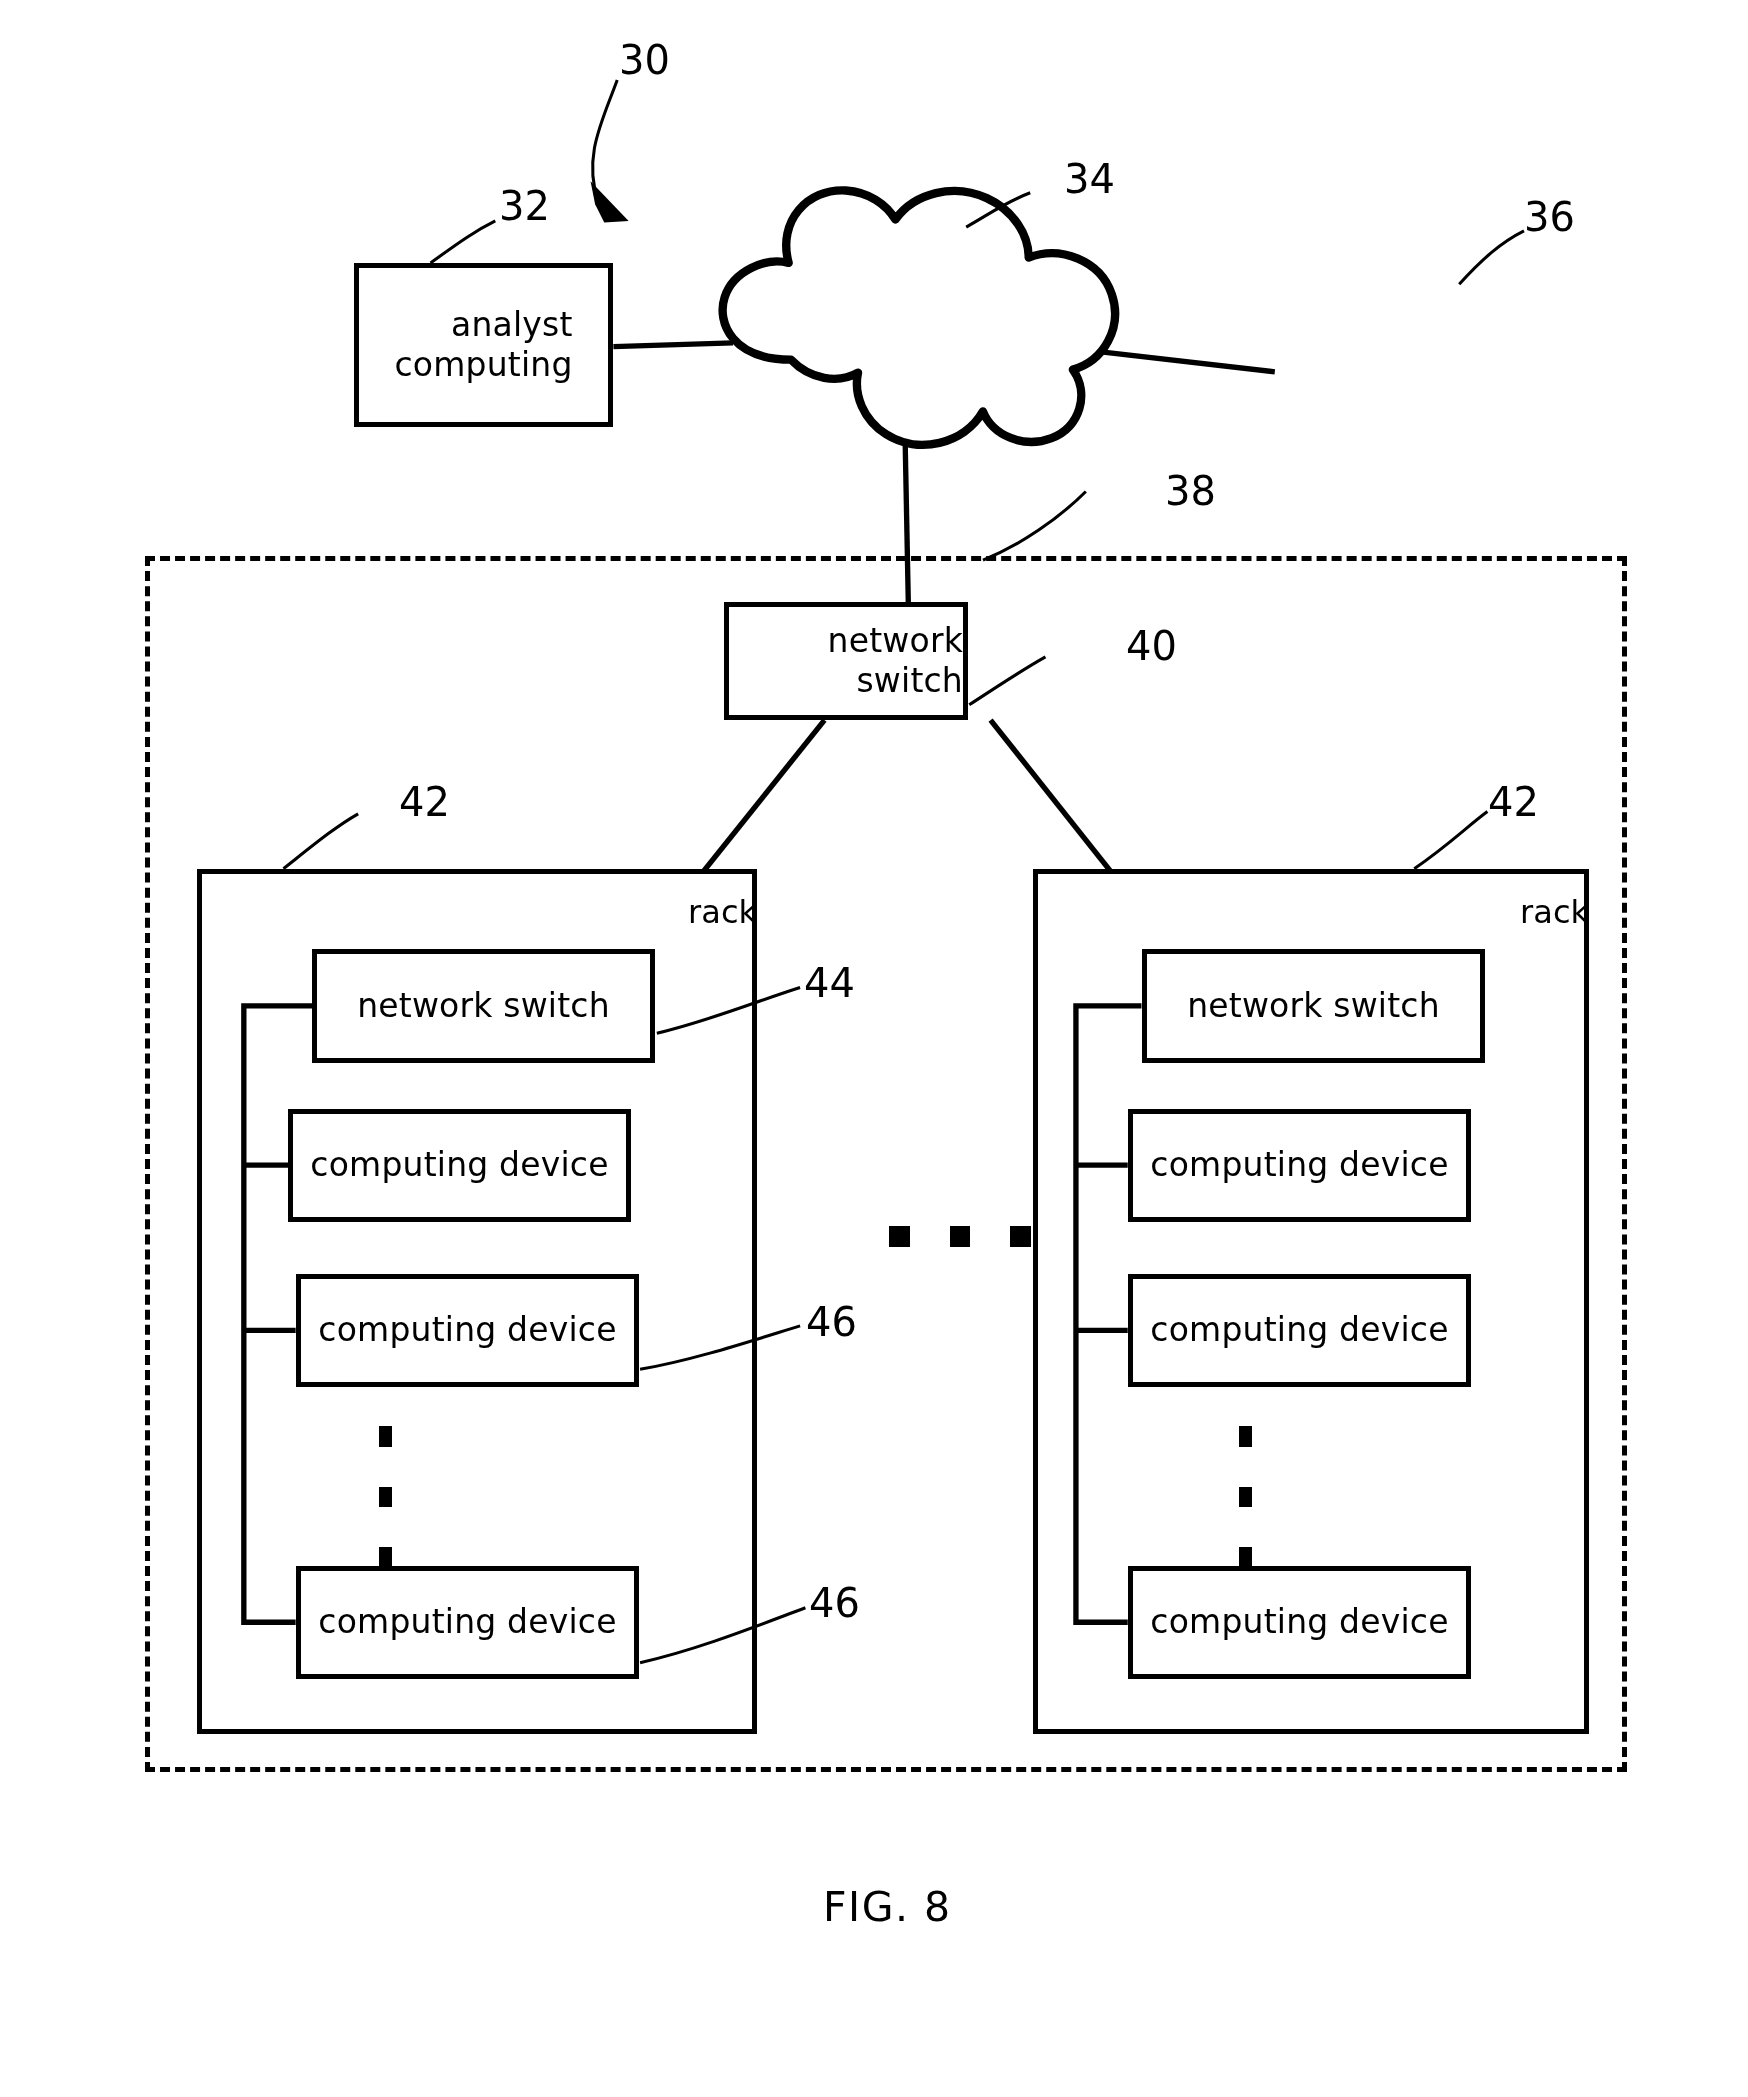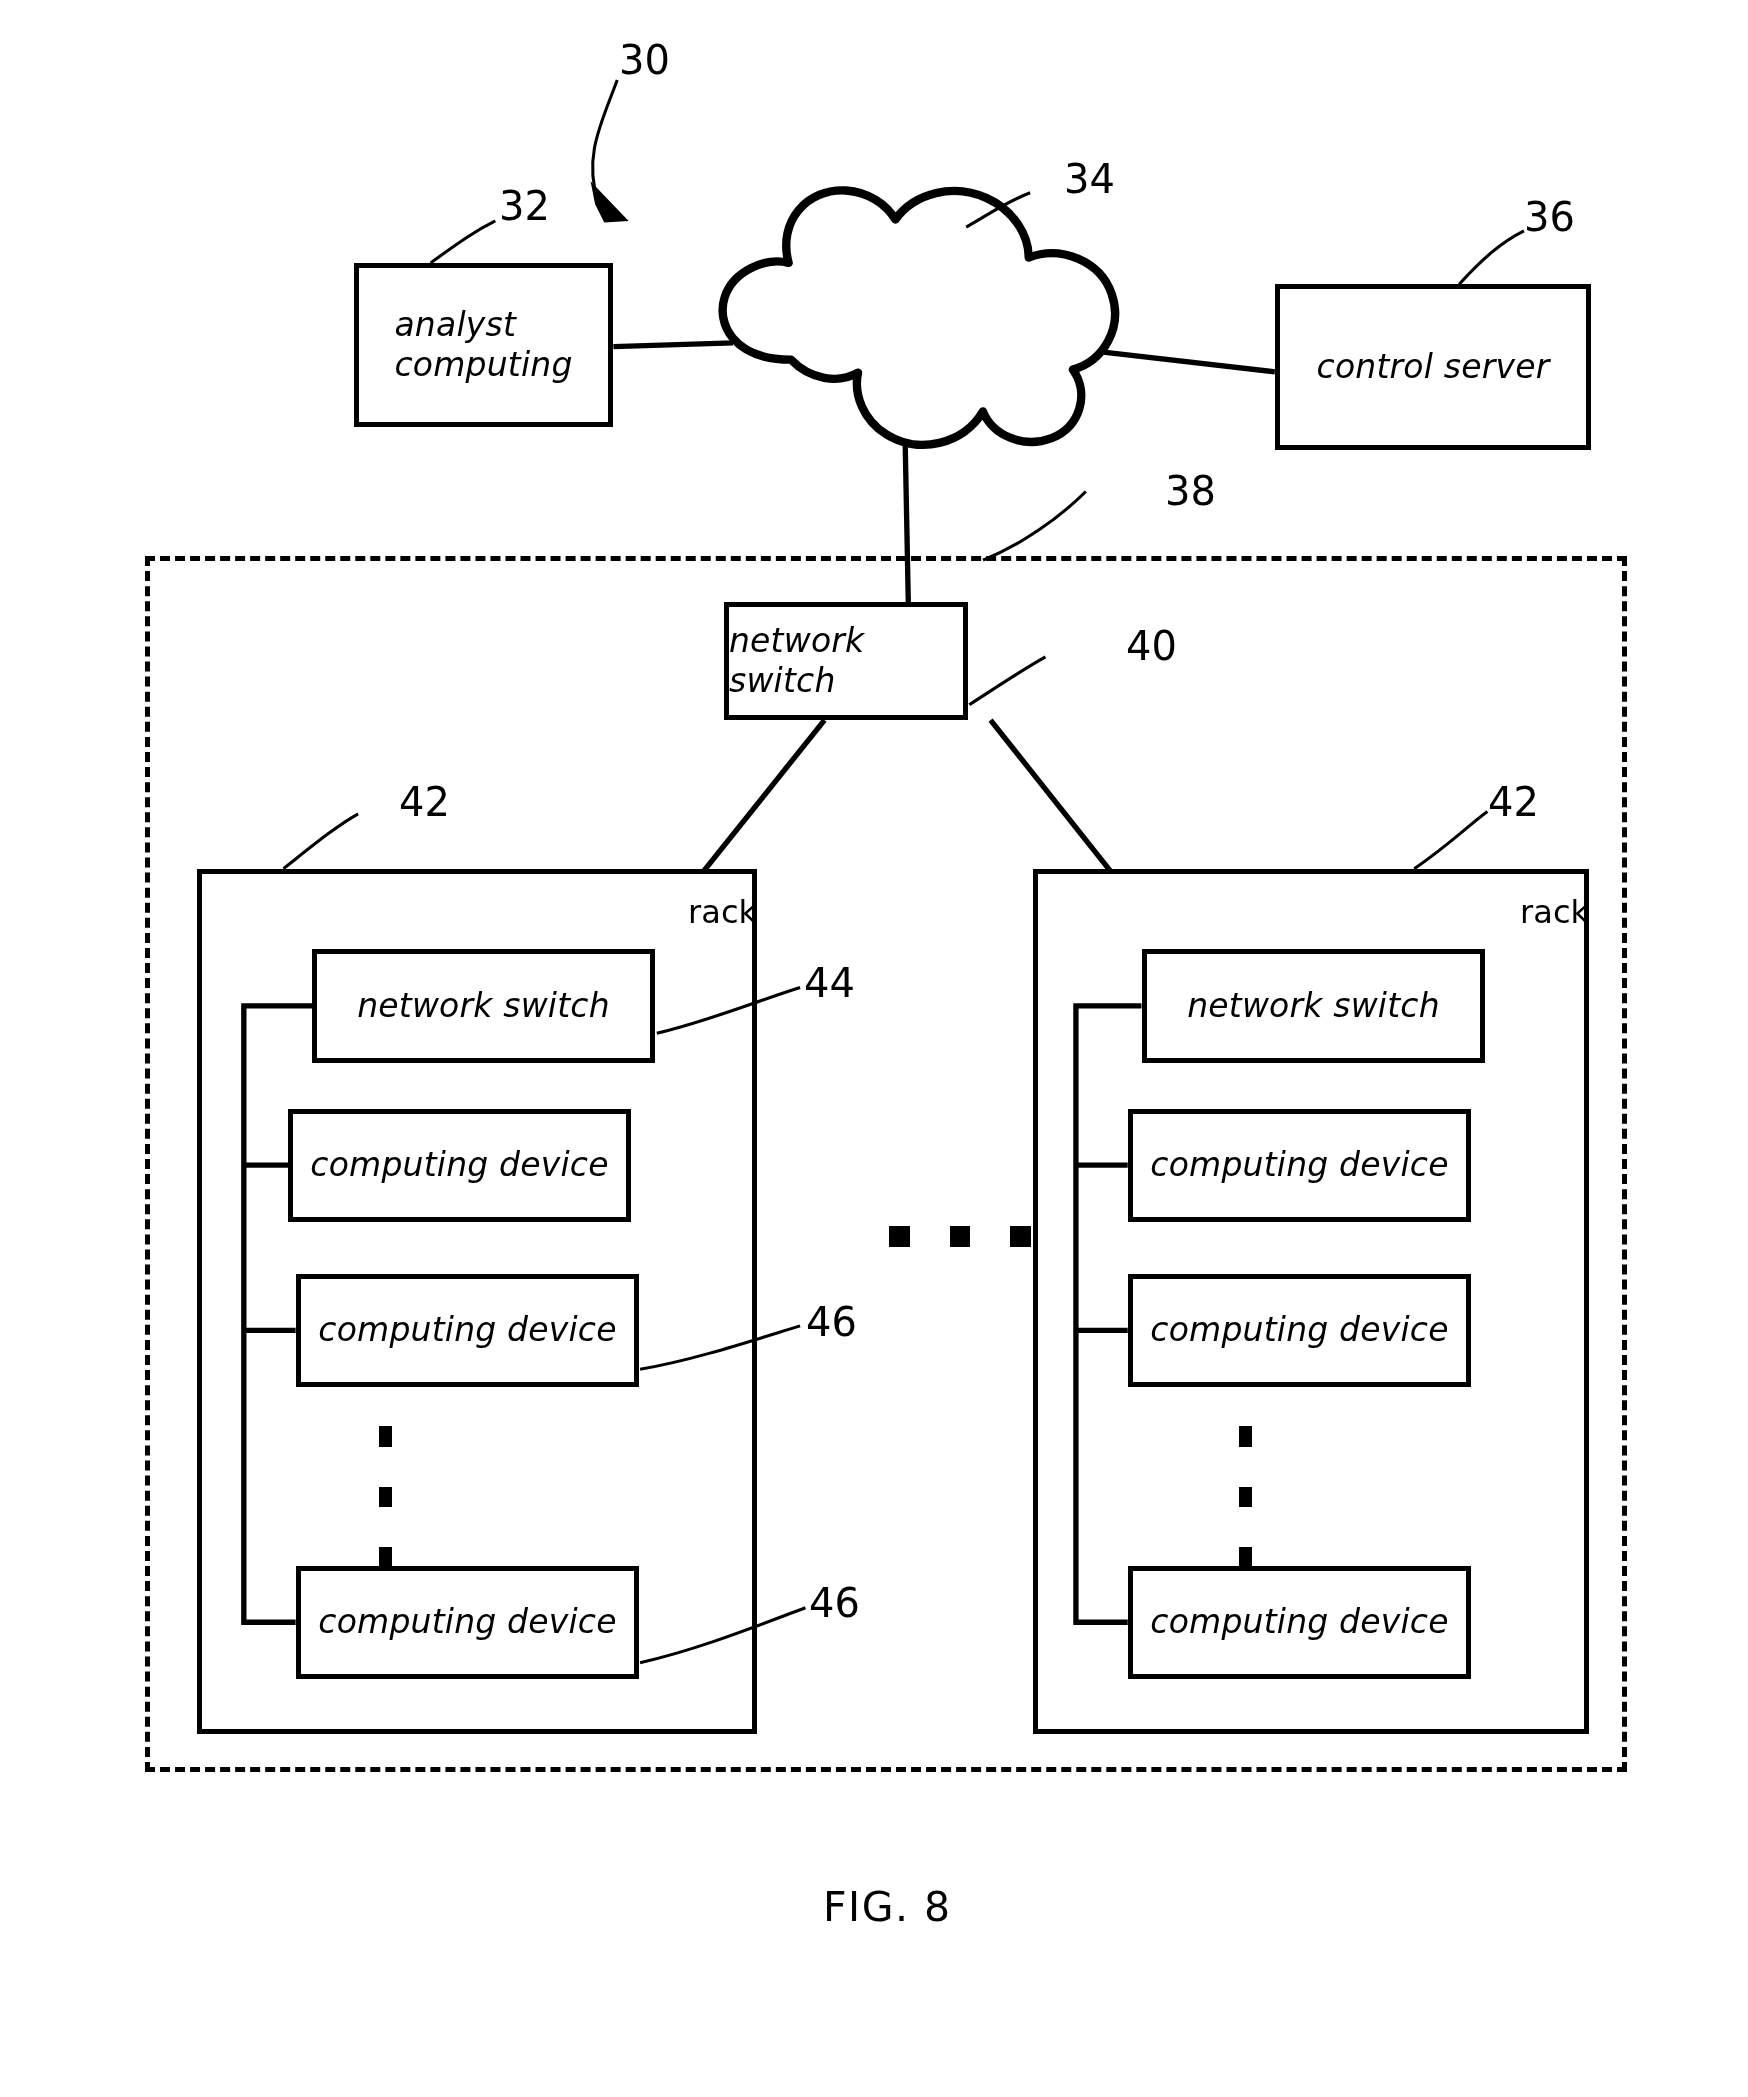"analyst" .node { font-style: italic -> none; text-align: left -> right }
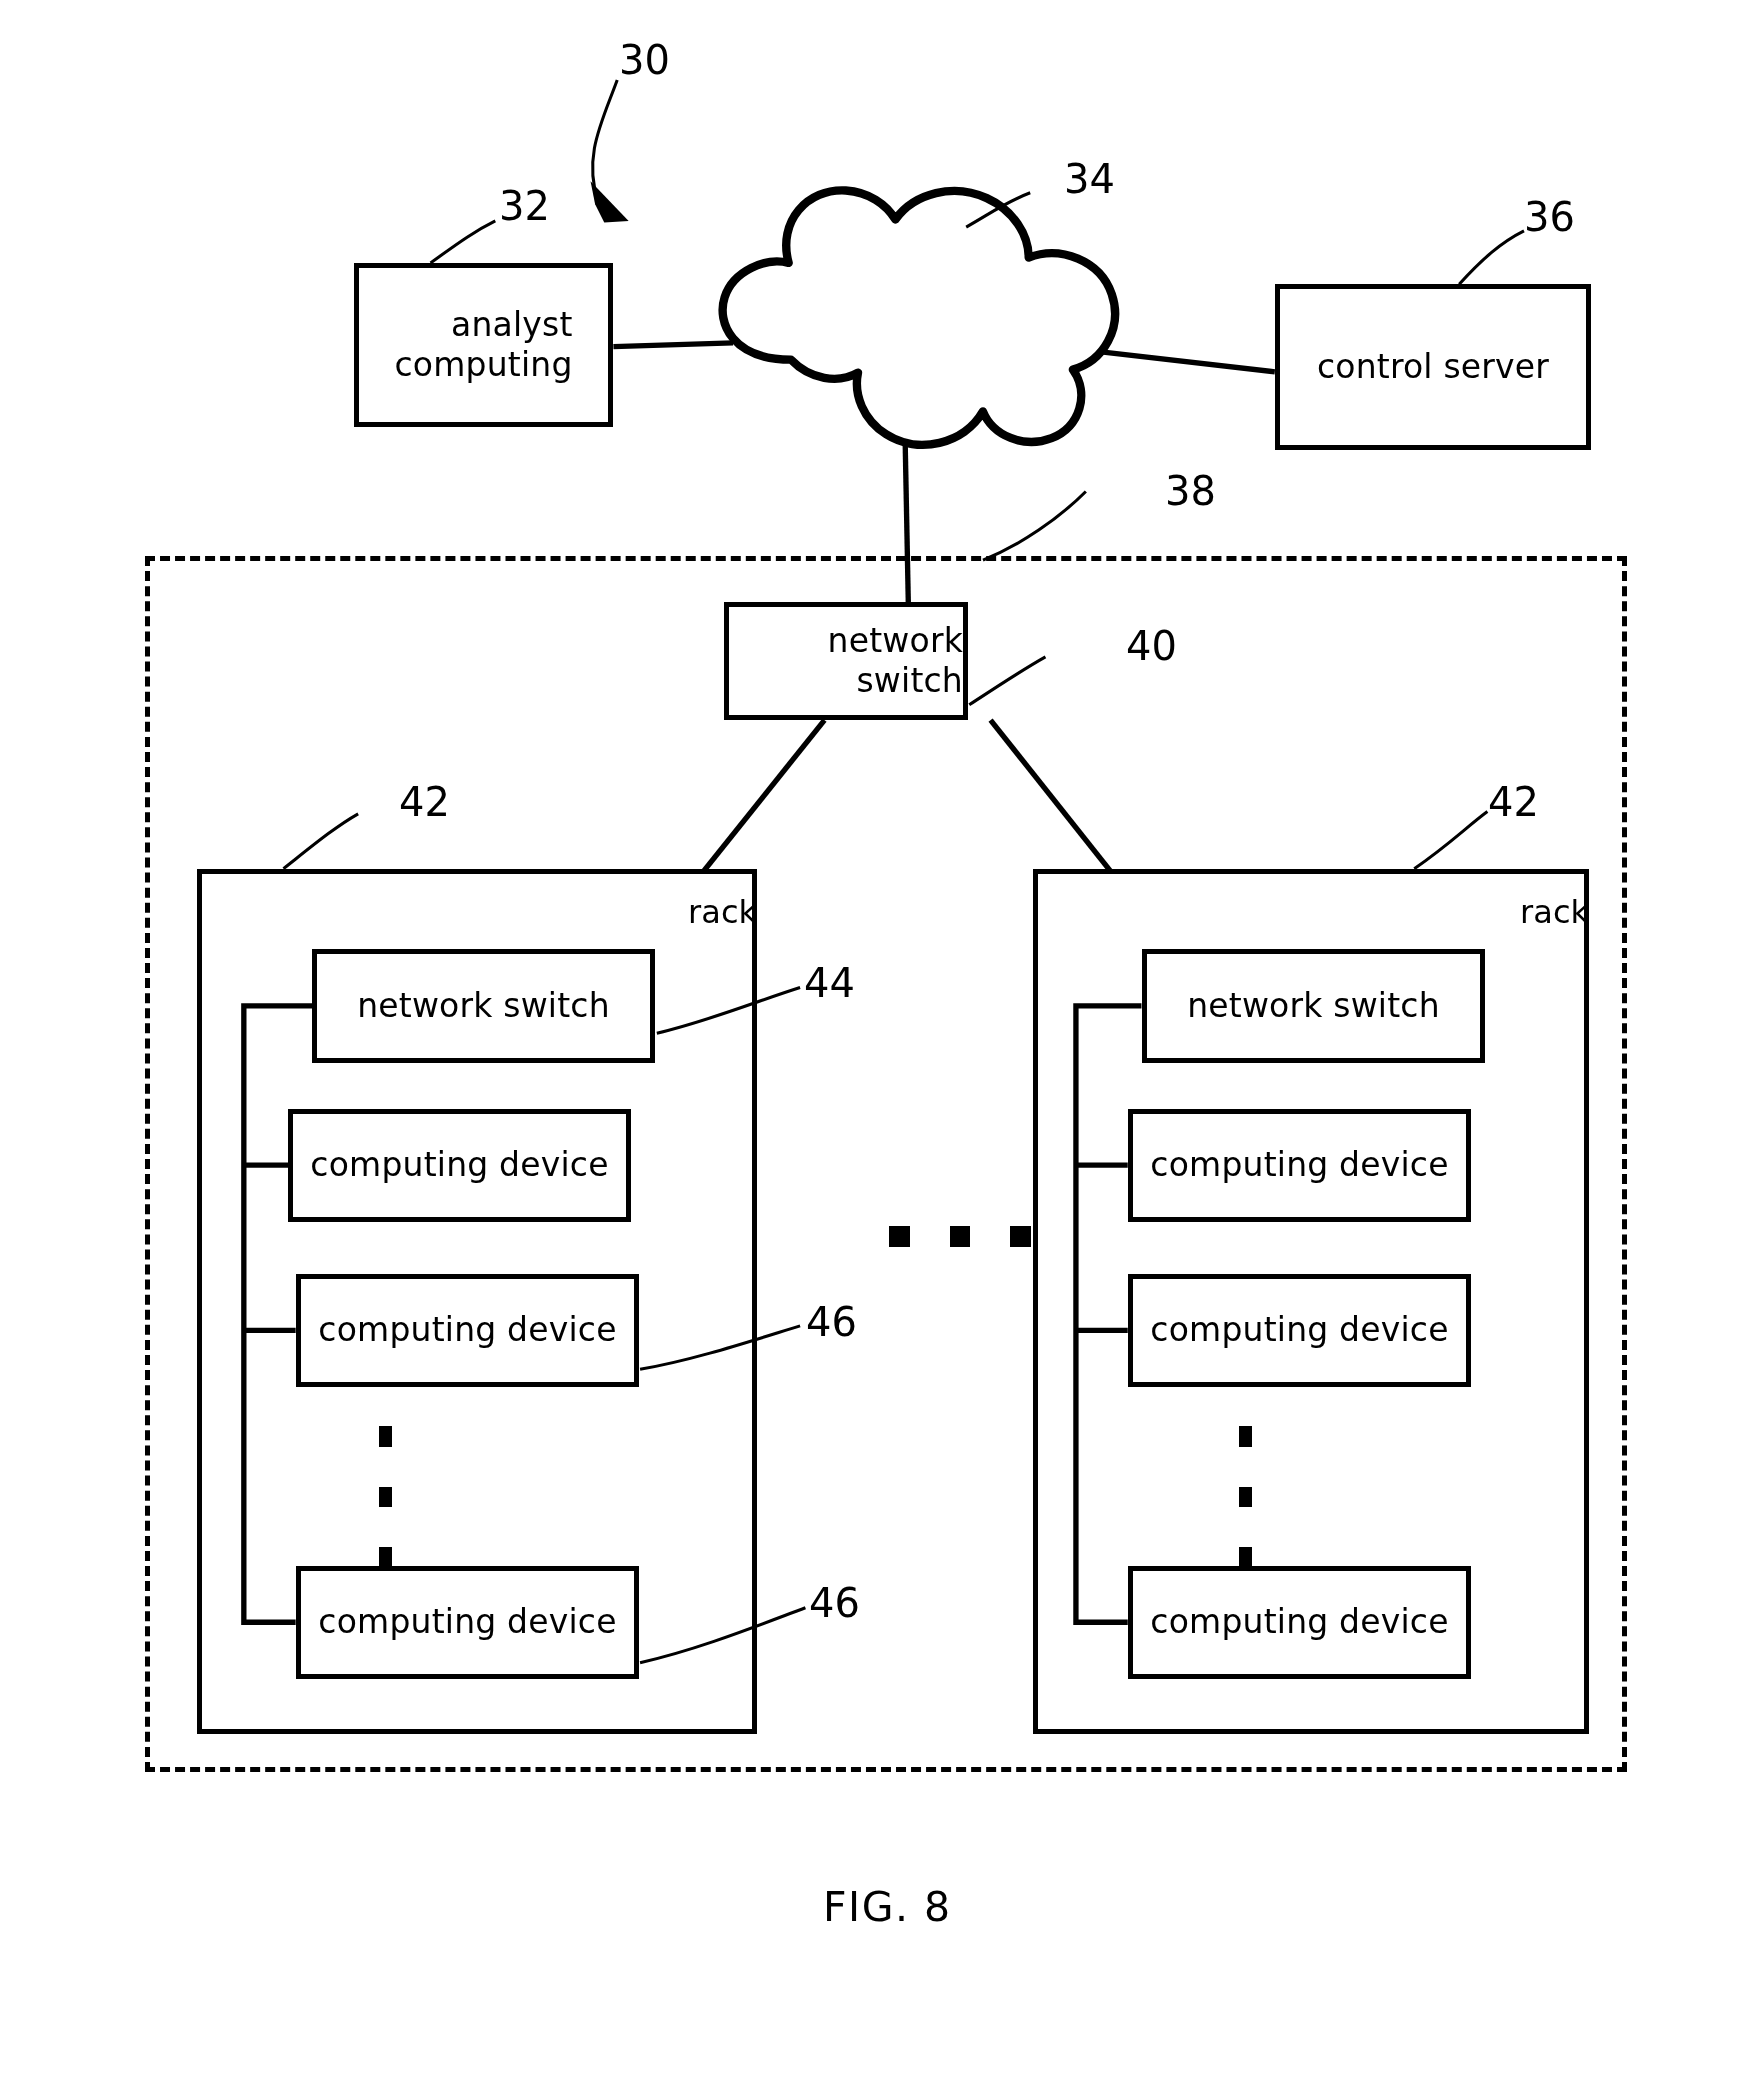"control server" div.node { html: <div> <span>control server</span> </div> -> none }
